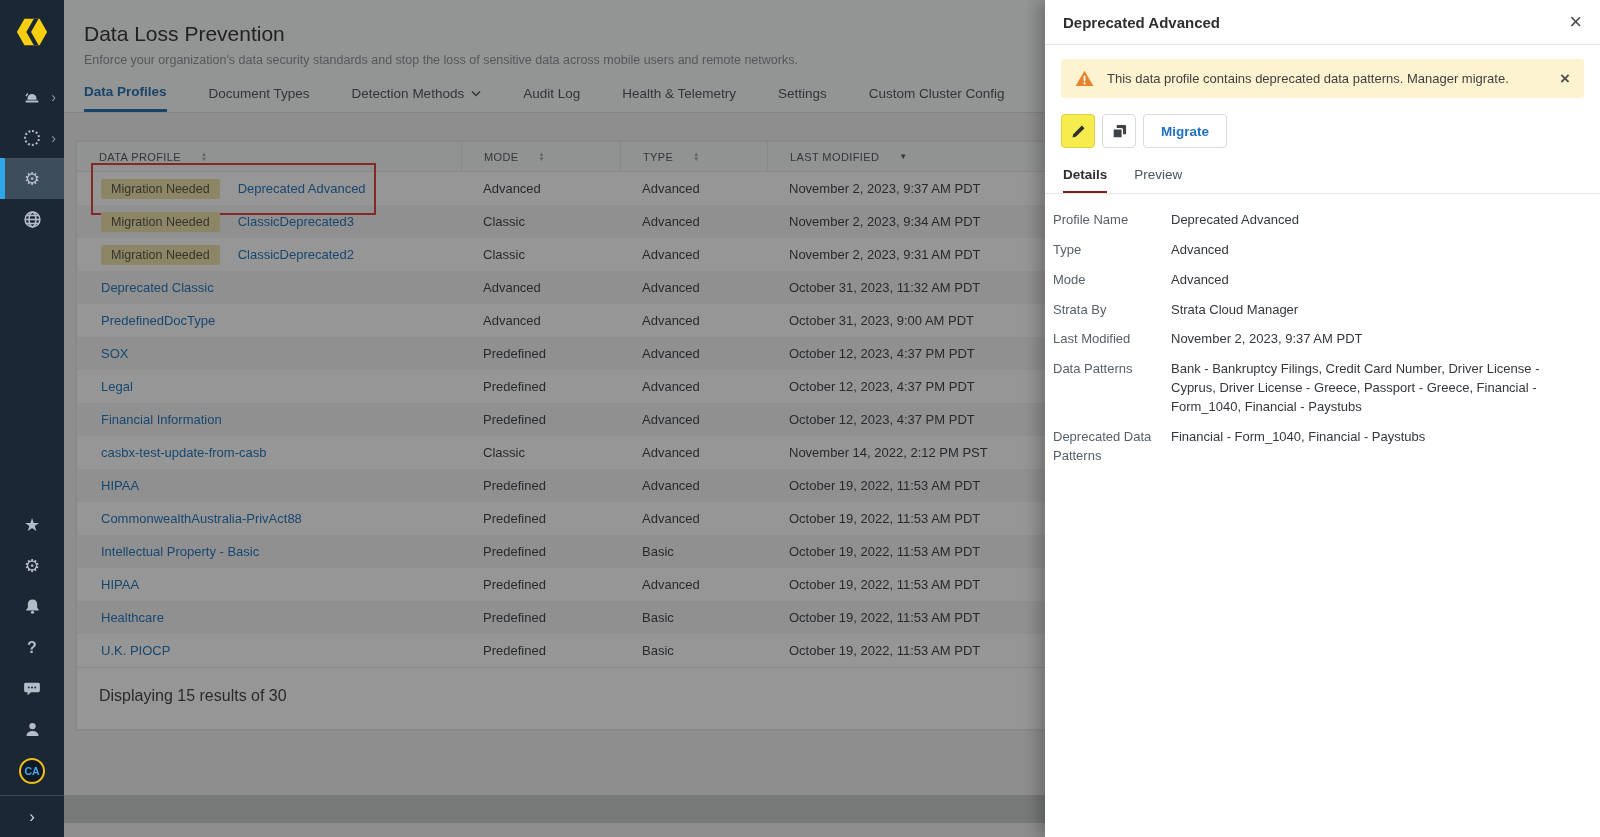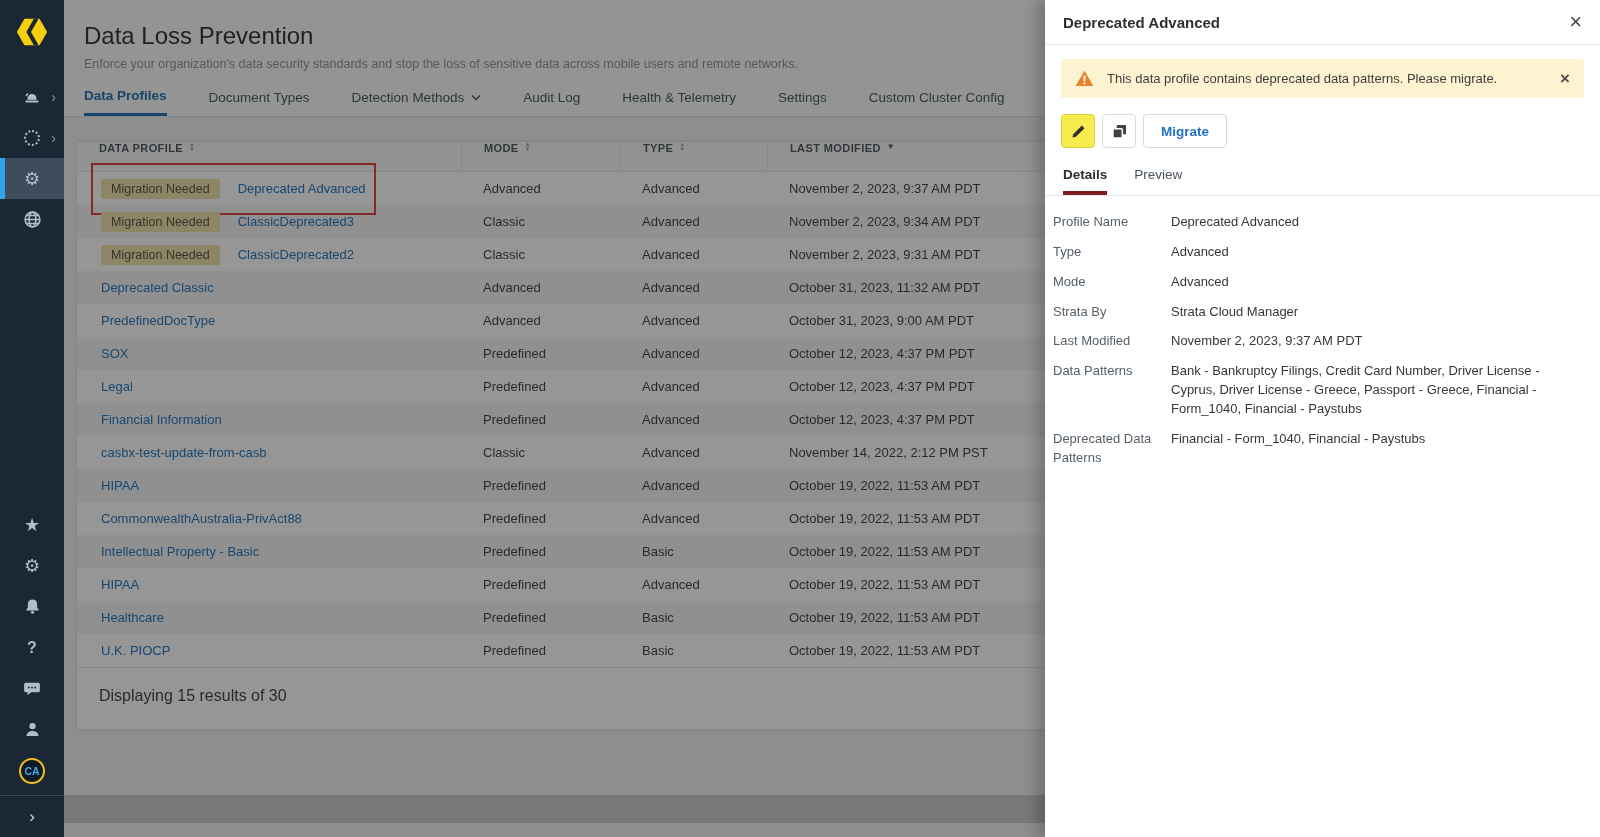"Data Loss Prevention" .page-title { font-size: 24px -> 21px }
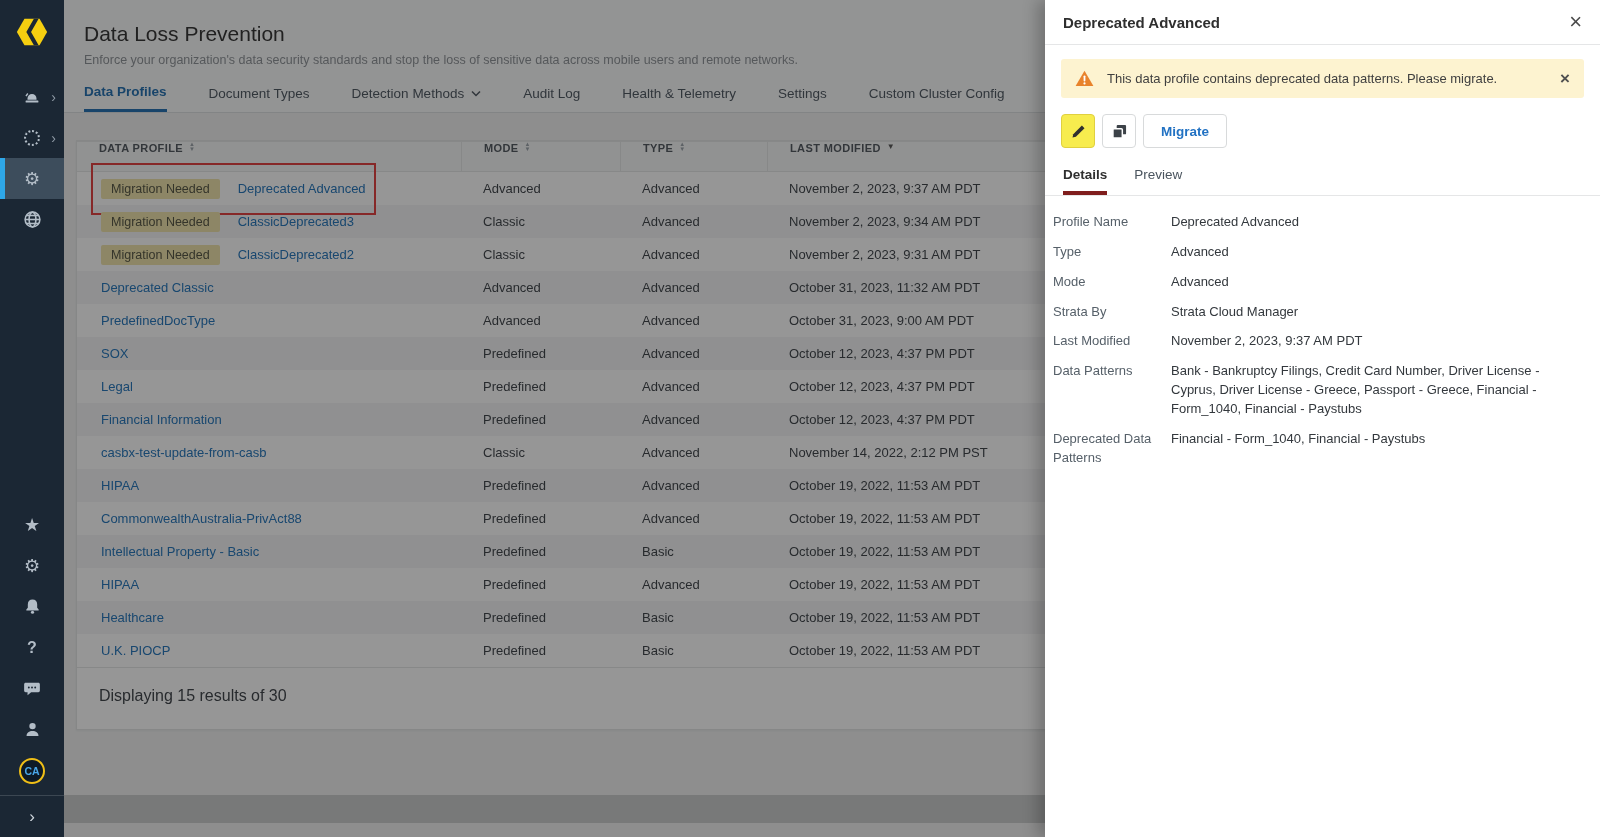"This data profile contains deprecated" span.banner-text { text: Please -> Manager }
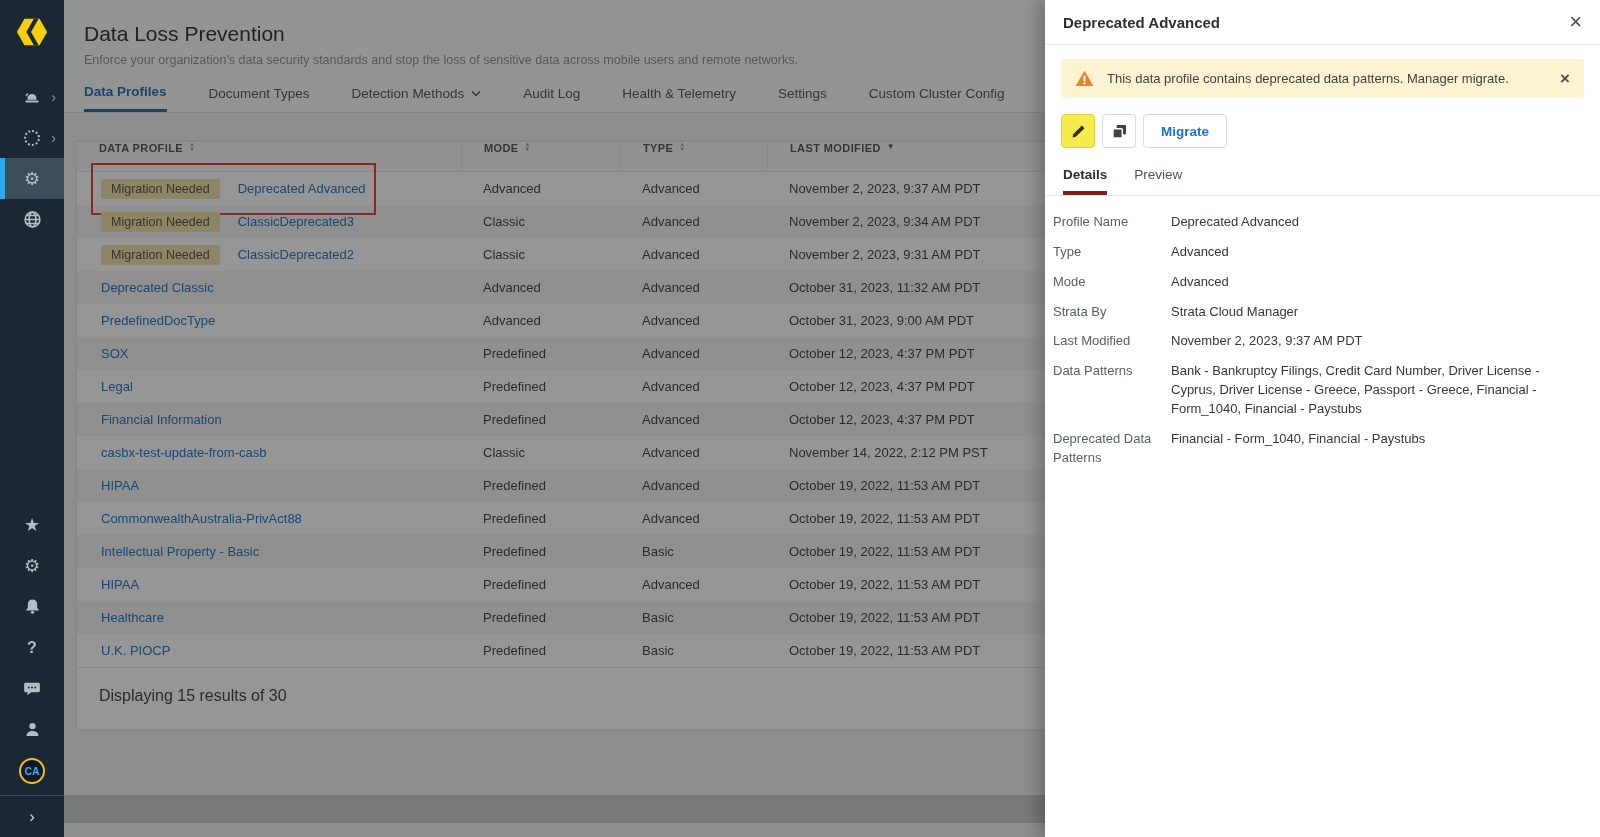"DATA PROFILE" .th { align-items: none -> center; font-weight: bold -> normal; gap: 6px -> 20px }
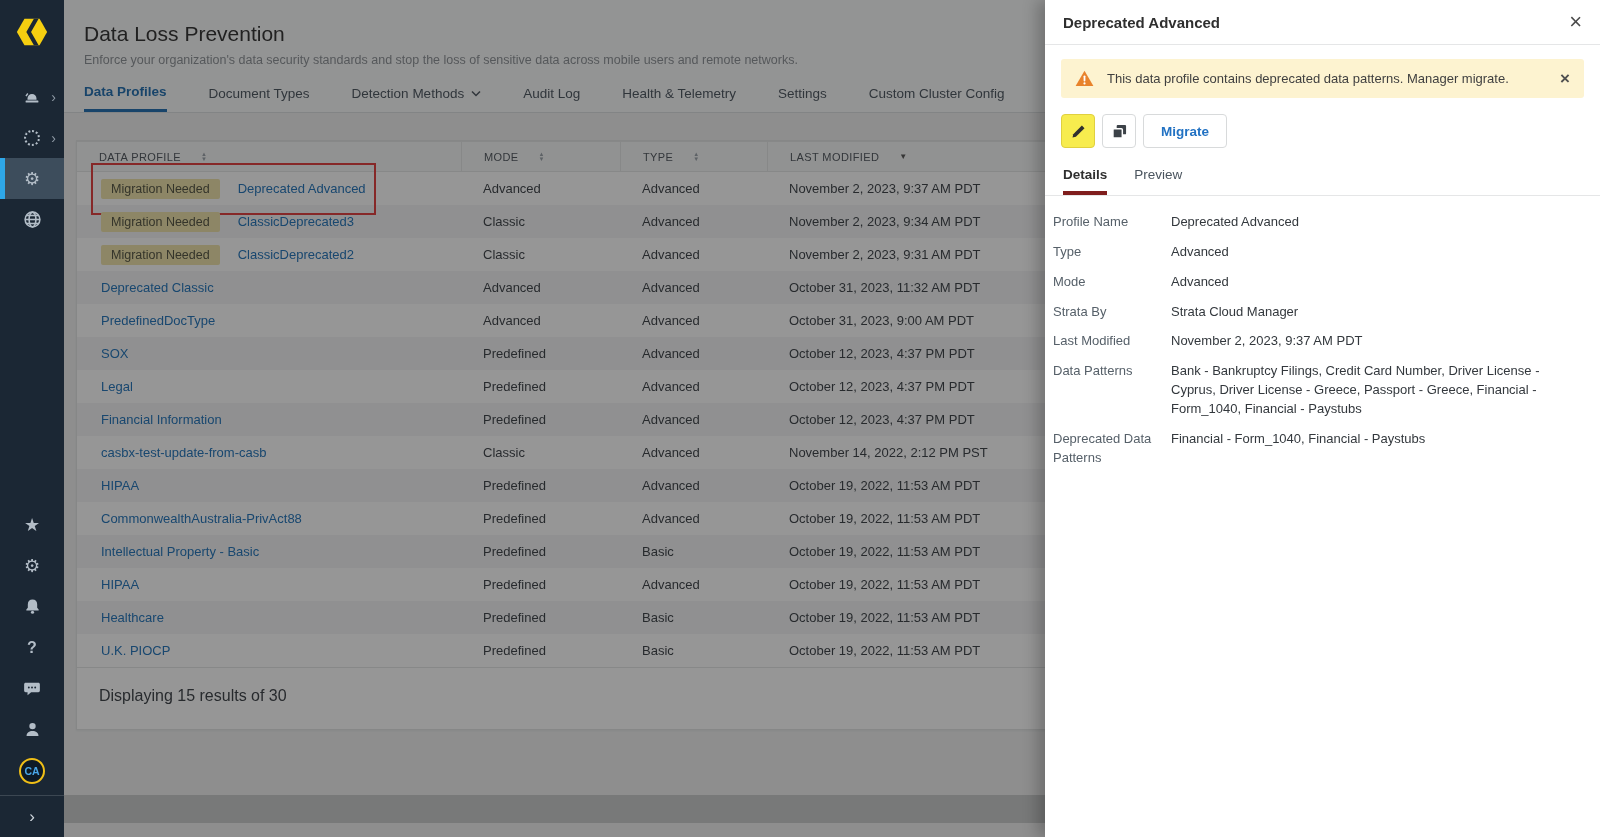"Details" .ptab.active { border-bottom: 4px solid #7f1d1d -> 2px solid #7f1d1d }
